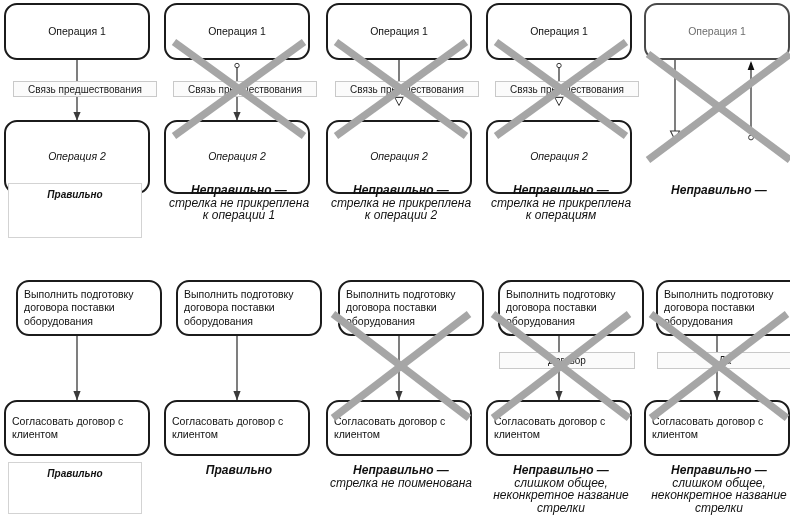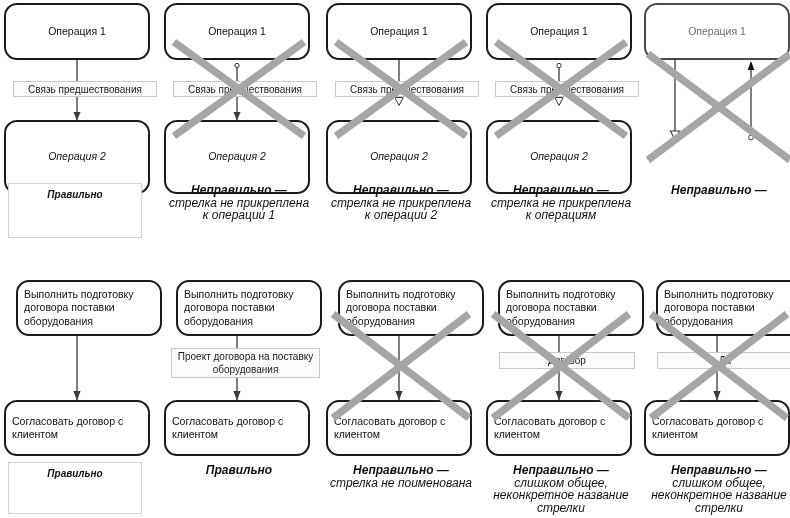"Проект договора на поставку оборудования" div.flowlabel { html: <div>Проект договора на поставку оборудования</div> -> none }
